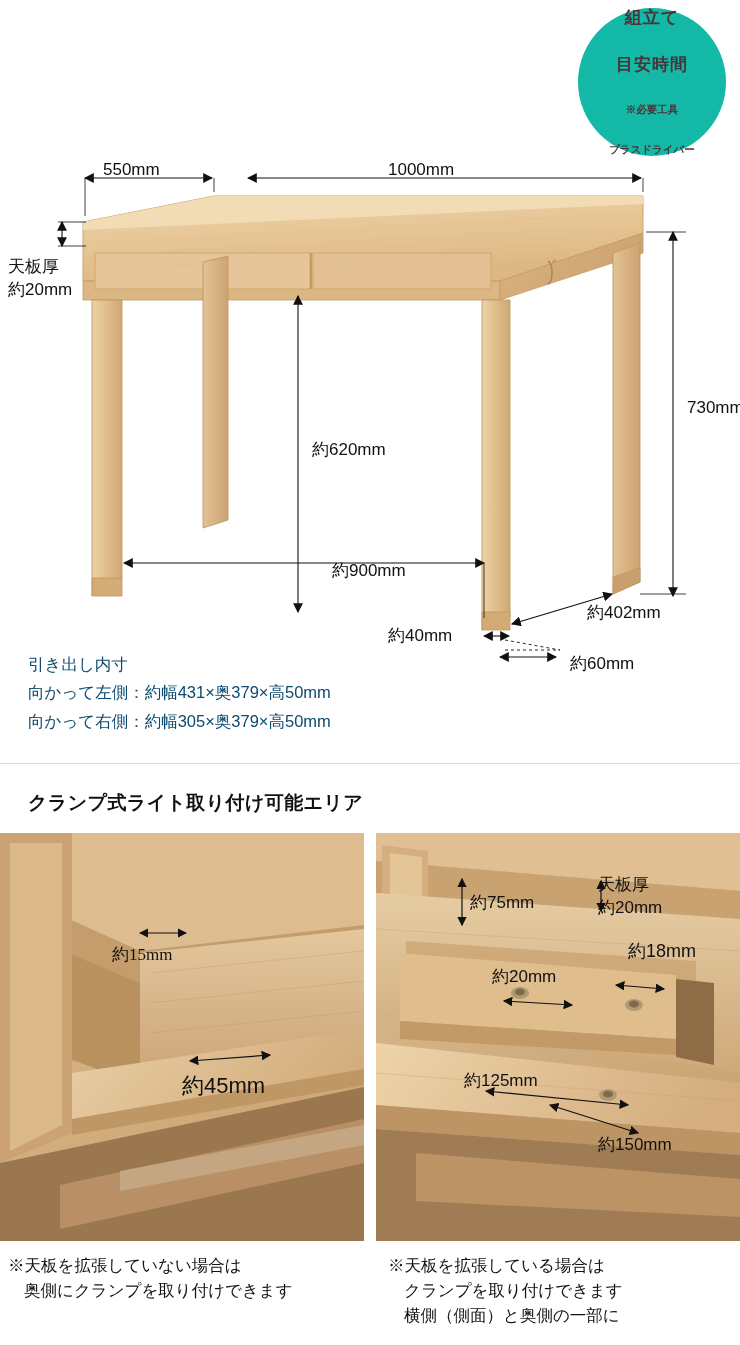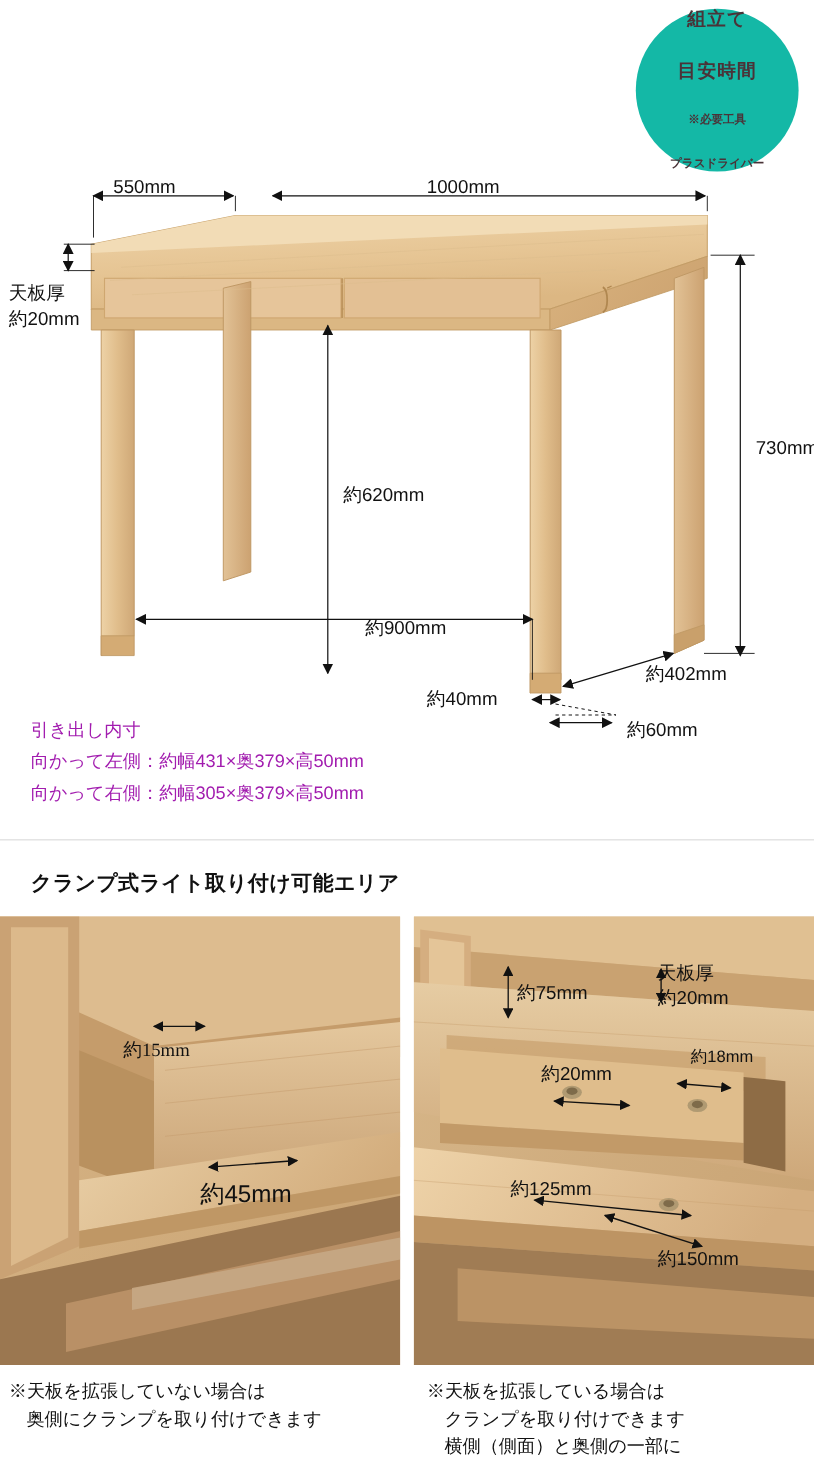"引き出し内寸" .drawer-text { color: #a21caf -> #0c4a6e }
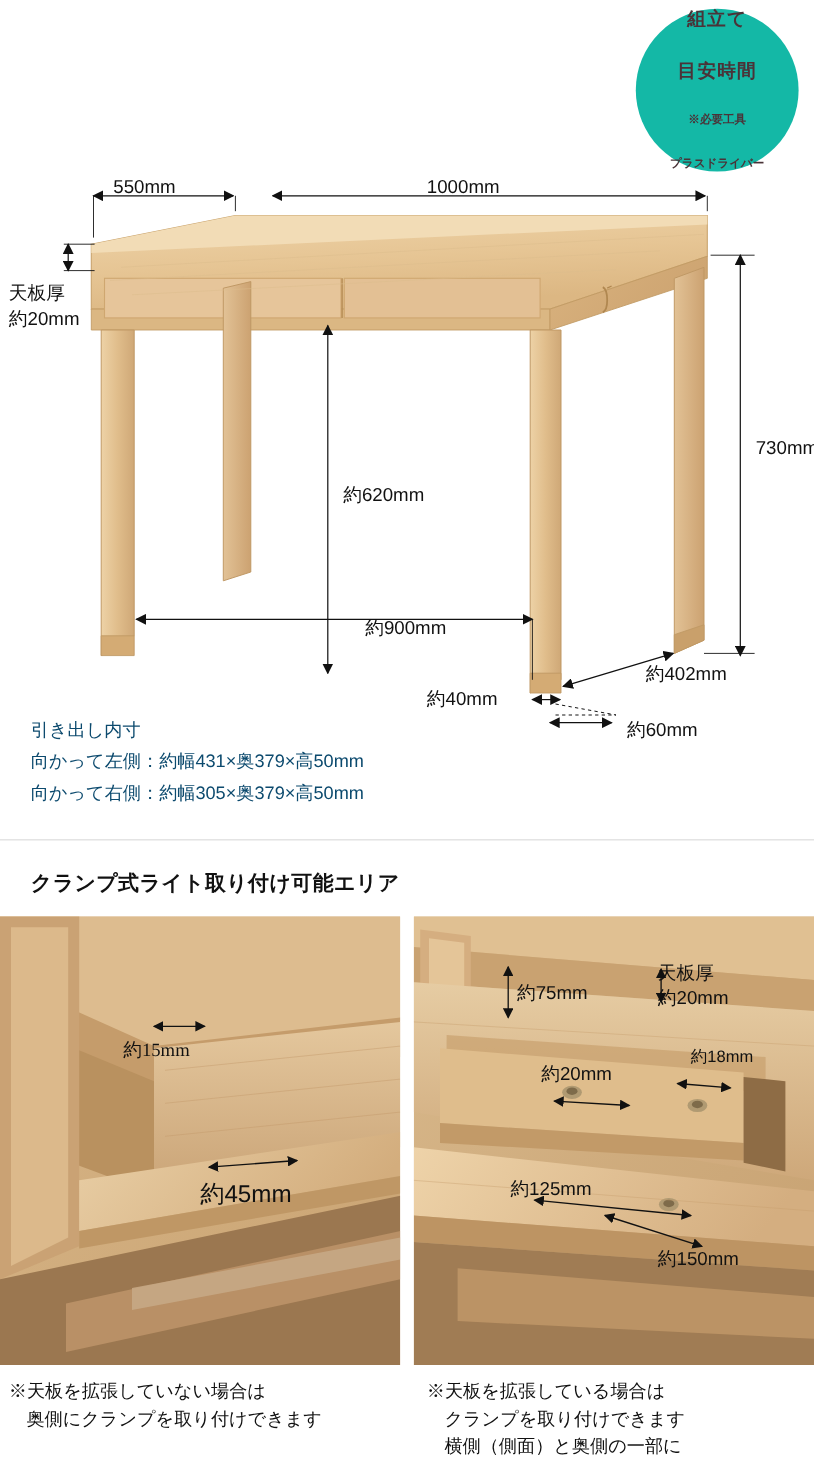"約18mm" div.lbl { font-size: 15px -> 18px; top: 118px -> 106px }
